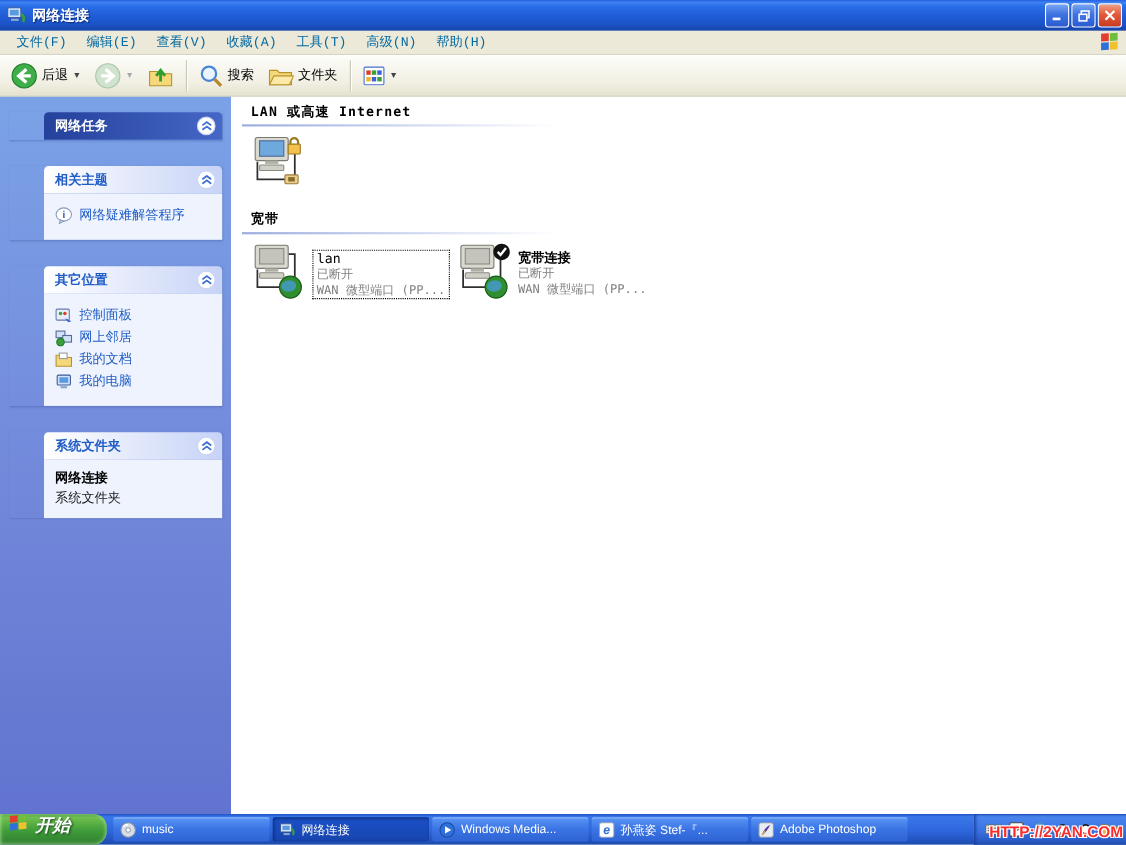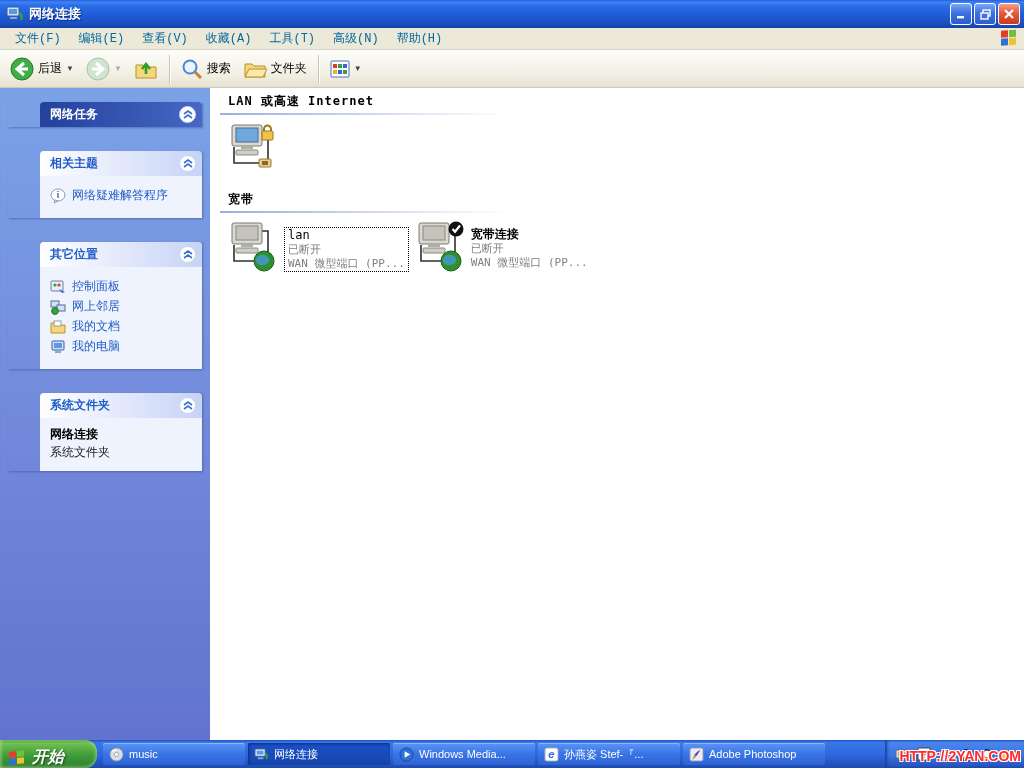"开始" .start-btn { align-items: flex-end -> flex-start }
